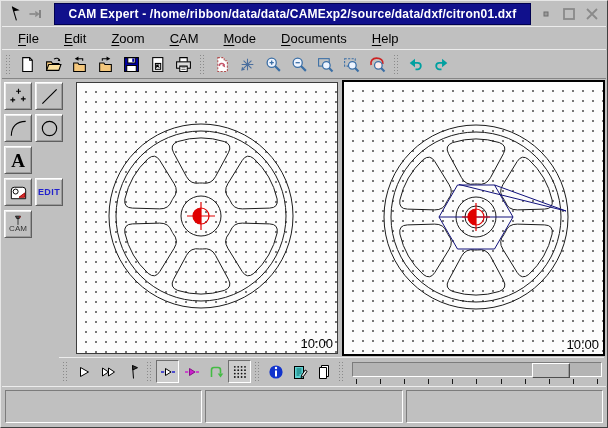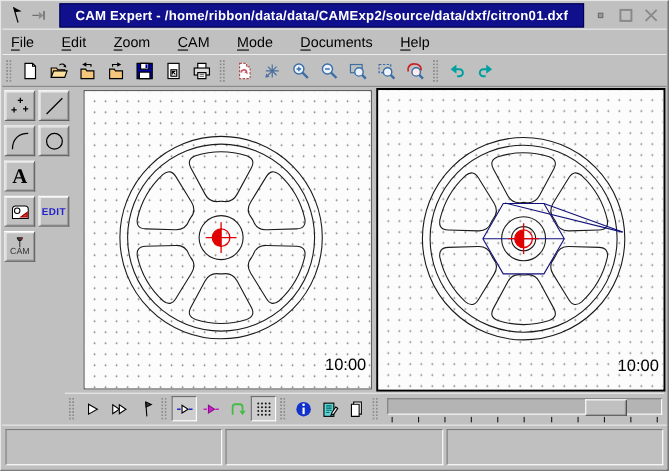"File" .menubar { padding-left: 8px -> 16px }
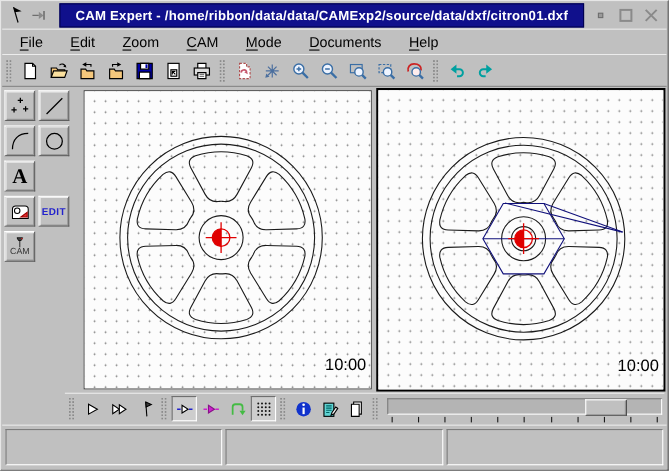"10:00" .clock { bottom: 13px -> 2px; font-size: 15px -> 13px }
